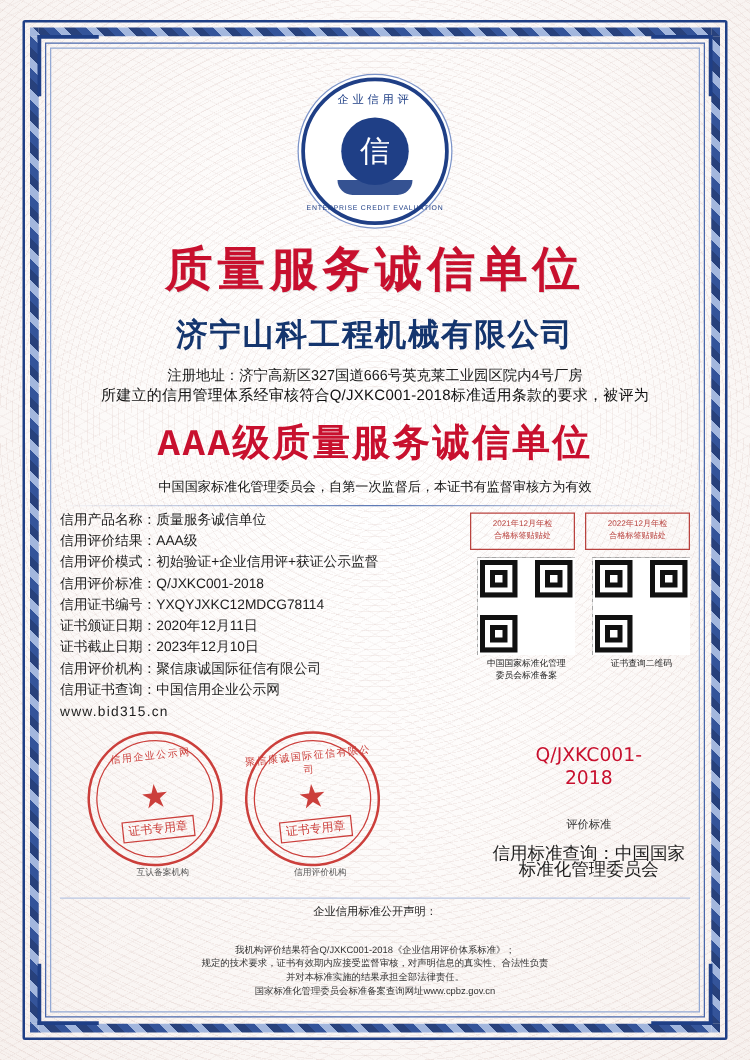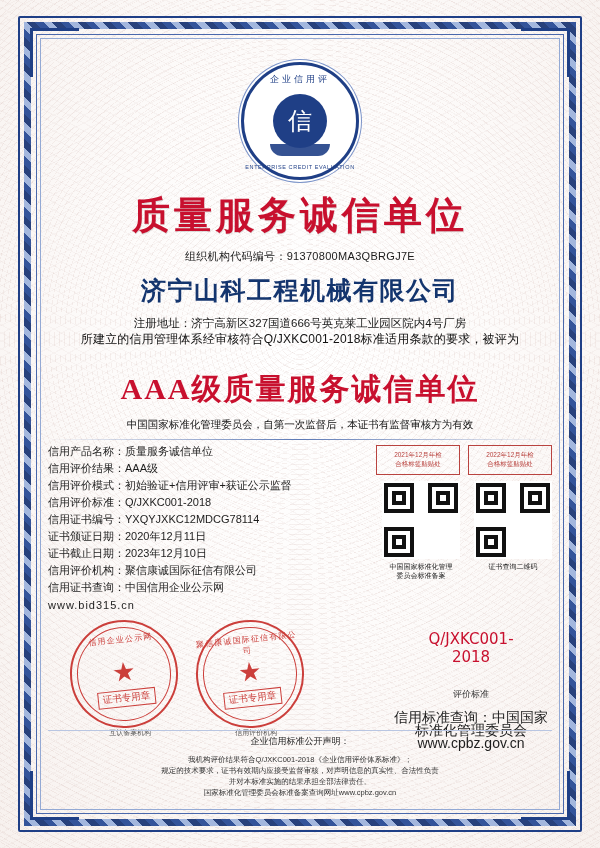"组织机构代码编号：91370800MA3QBRGJ7E" div.org-code { html: <div>组织机构代码编号：91370800MA3QBRGJ7E</div> -> none }
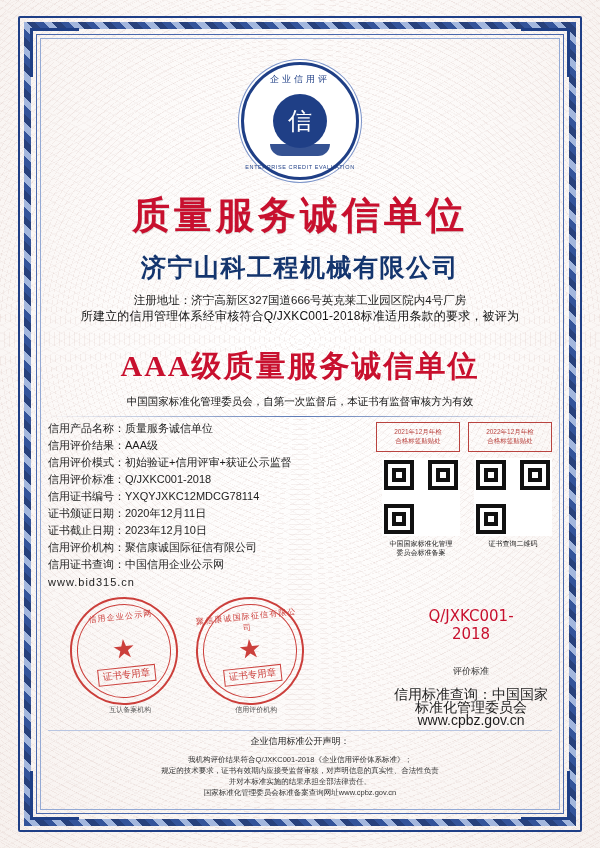"AAA级质量服务诚信单位" h2.grade { font-family: Liberation Serif, serif -> Liberation Mono, monospace; margin: 21px 0 0 0 -> 9px 0 0 0 }
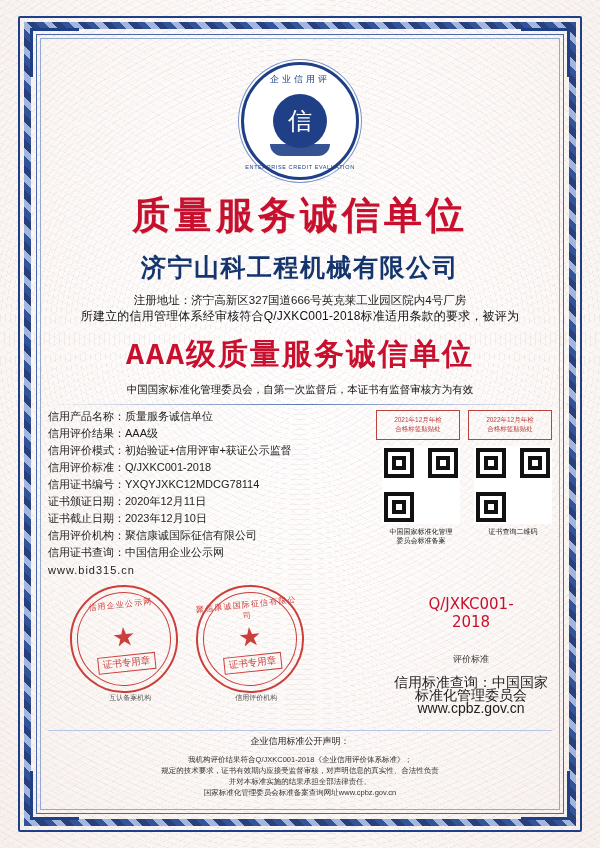"初始验证+信用评审+获证公示监督" span.v { text: +信用评审+ -> +企业信用评+ }
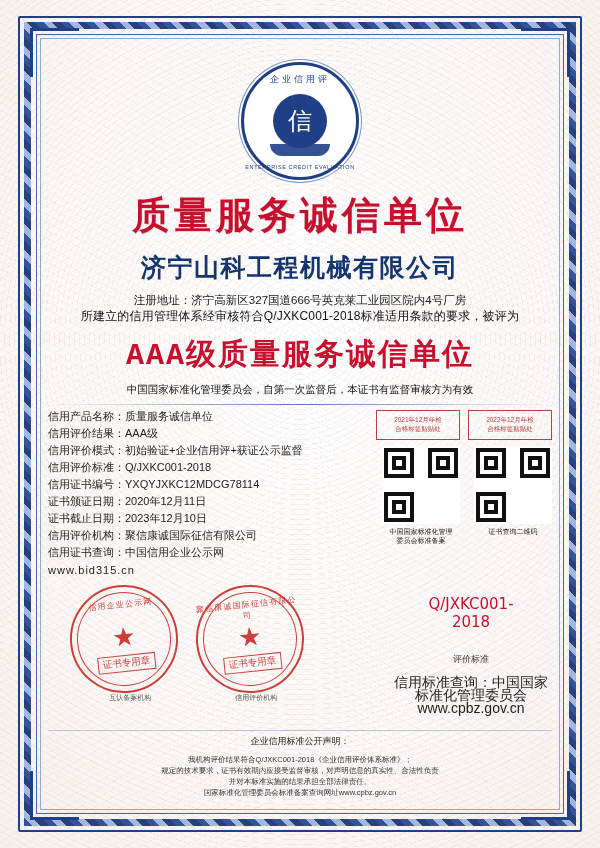"www.cpbz.gov.cn" div.link { html: <div>www.cpbz.gov.cn</div> -> none }
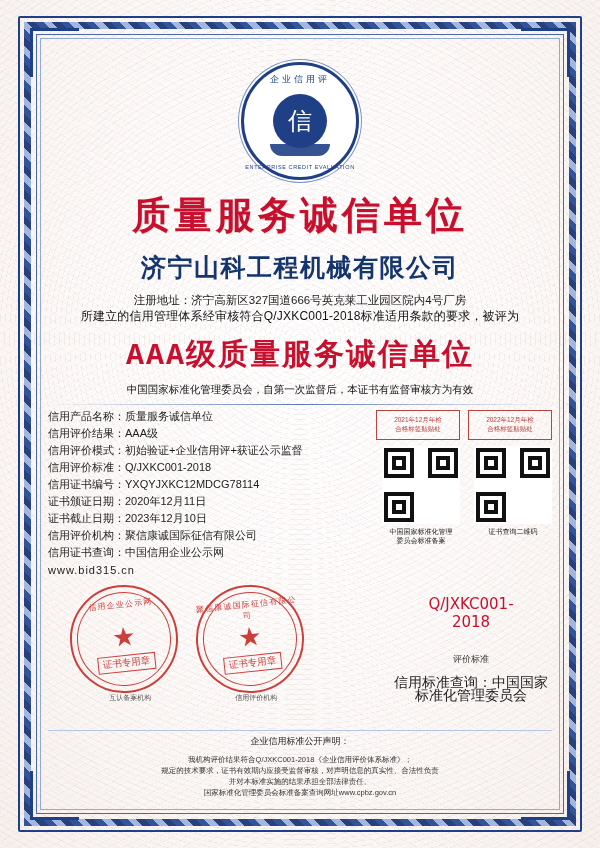"企业信用标准公开声明：" .footer .f-title { margin-bottom: 6px -> 18px }
